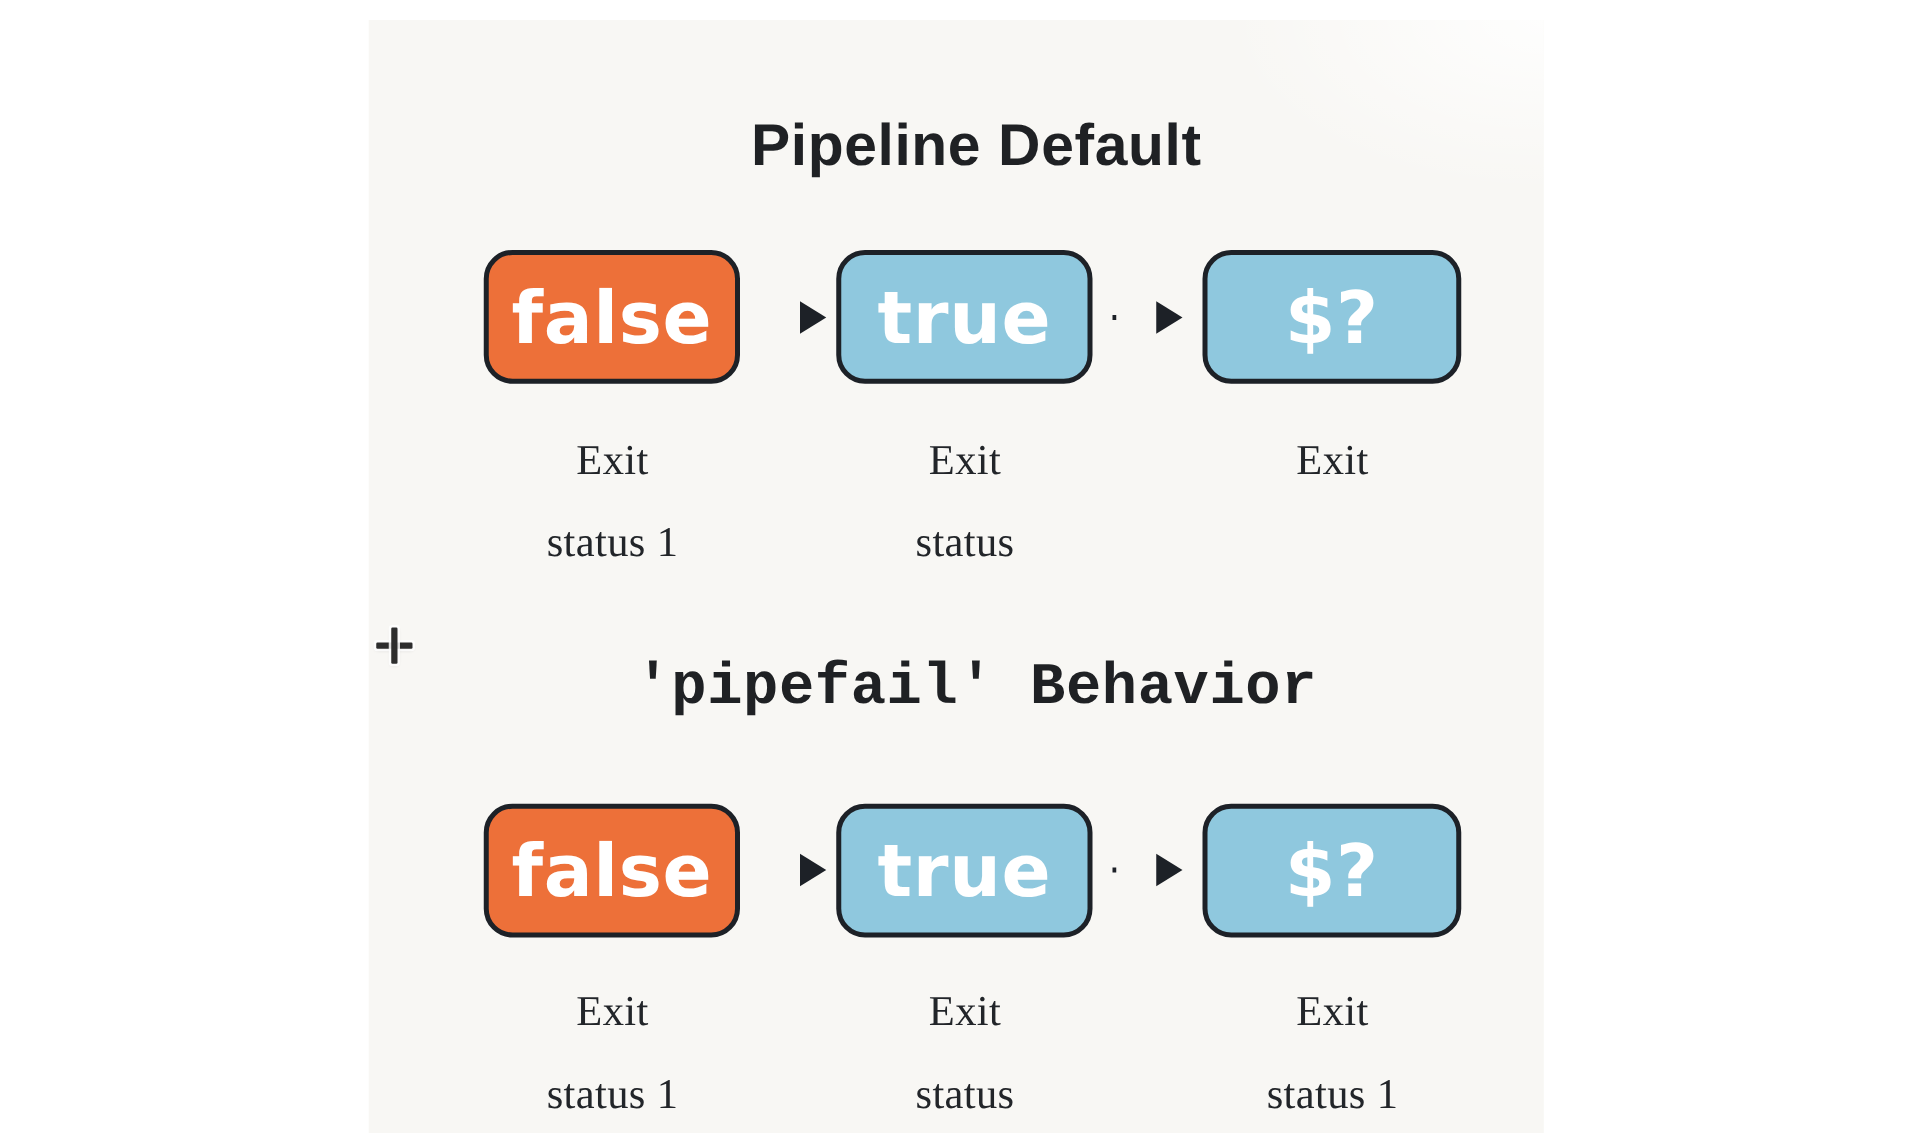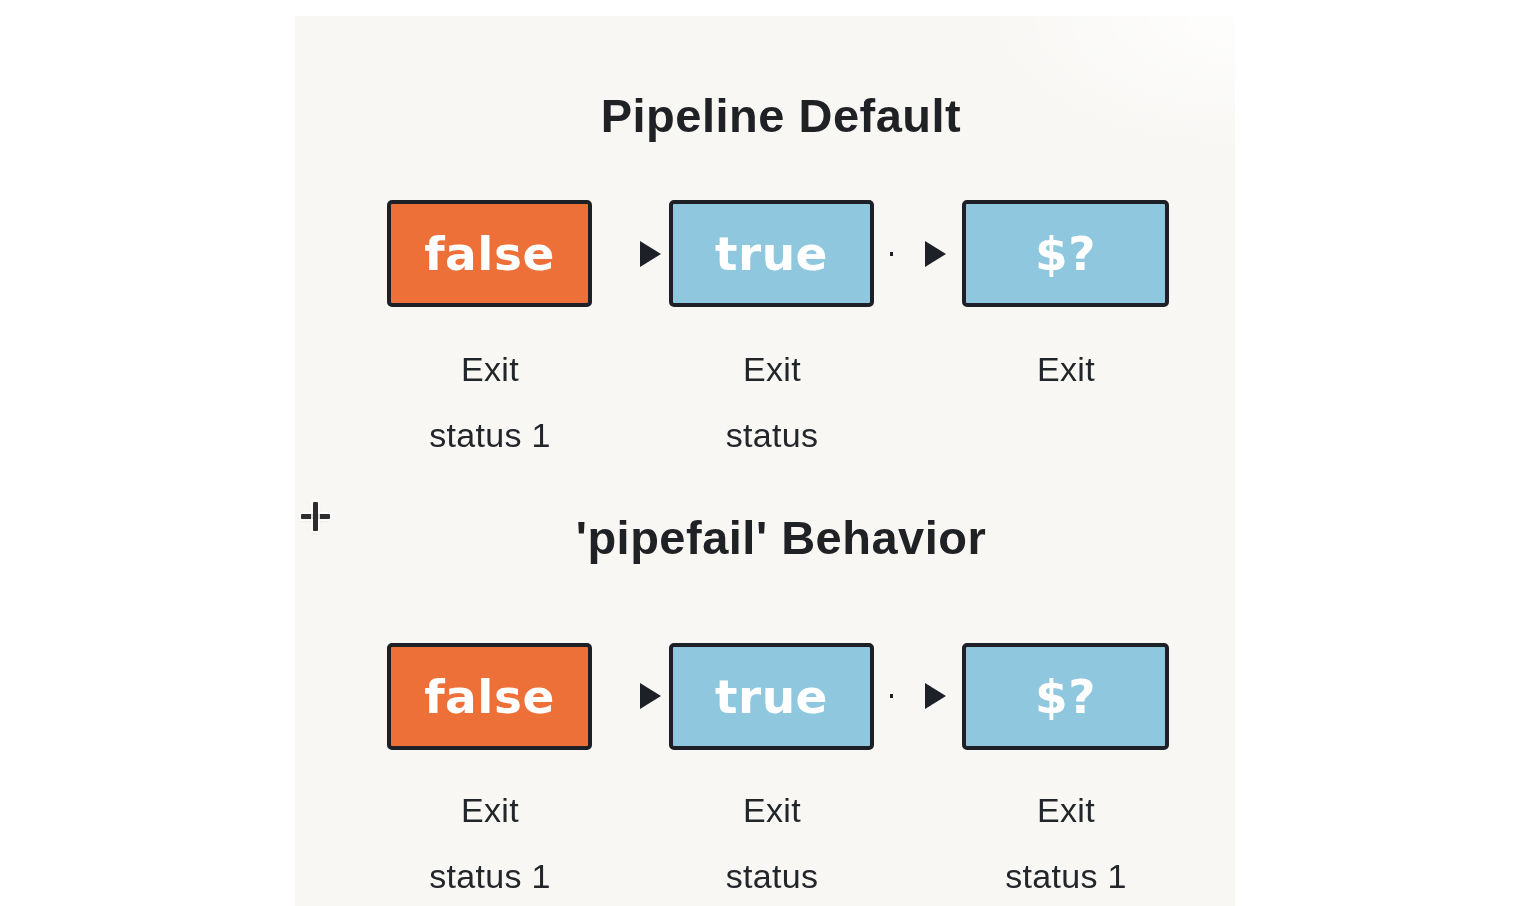"false" .node { border-radius: 5px -> 23px; font-size: 47px -> 58px }
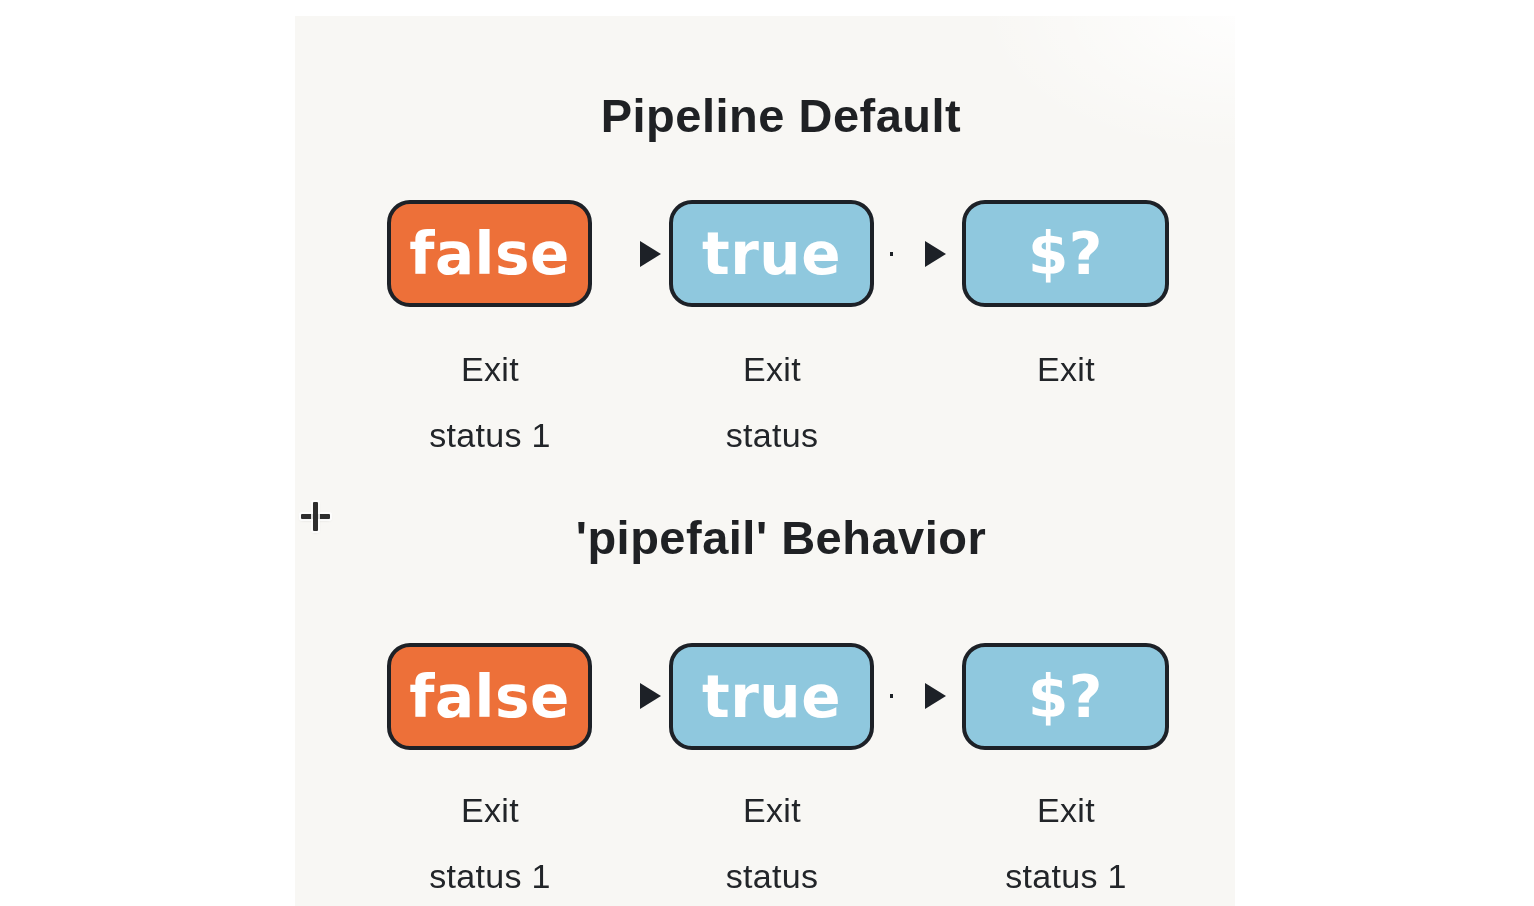"Exit" .caption { font-family: none -> Liberation Serif, serif }
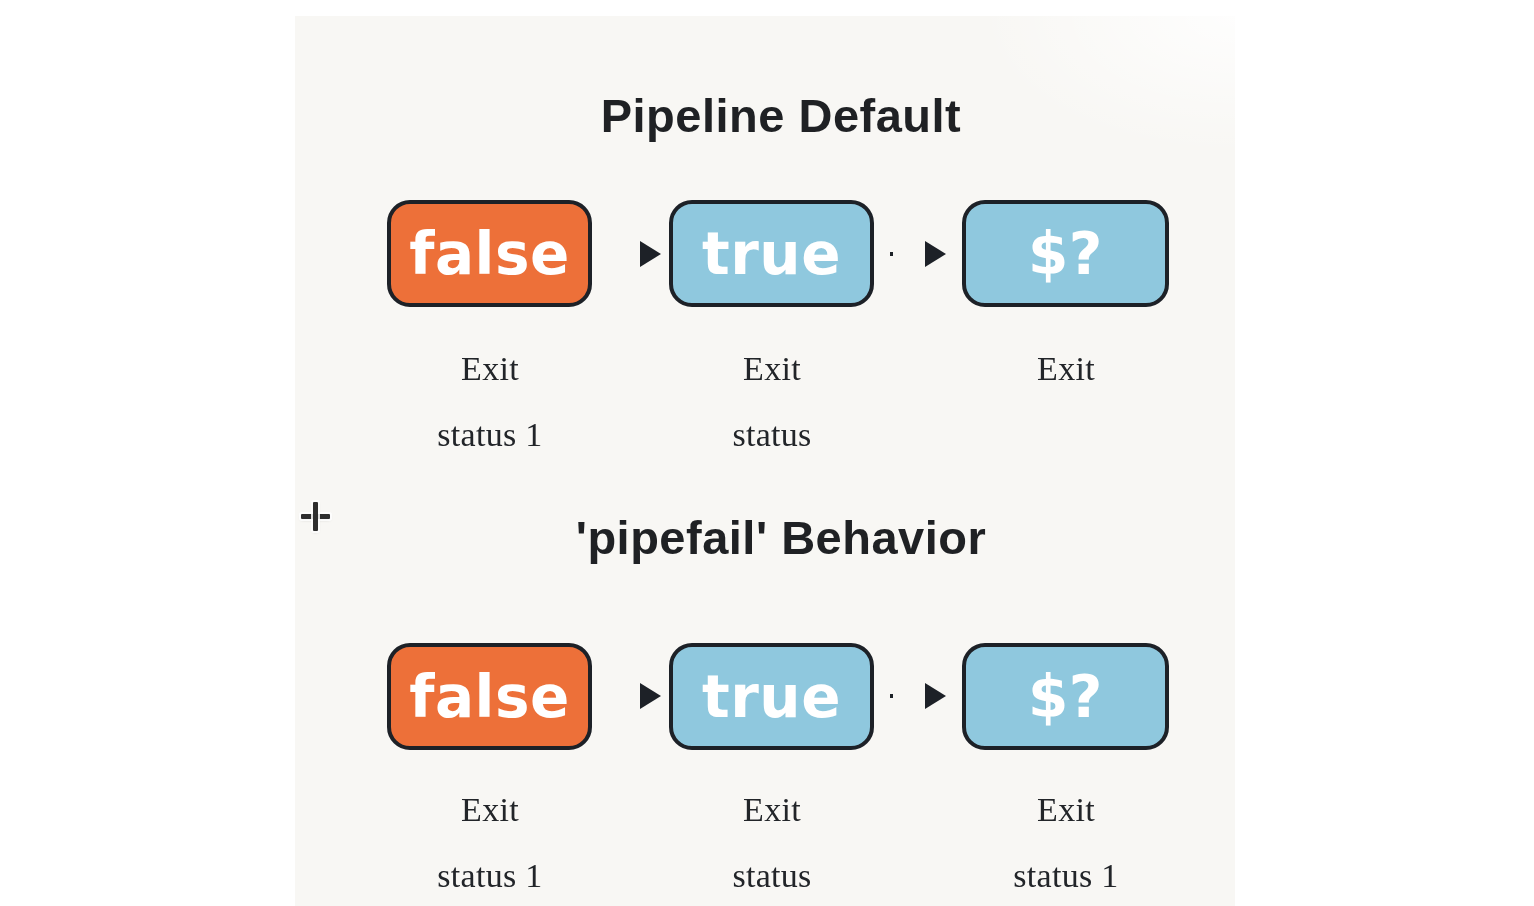"'pipefail' Behavior" .s2 .diagram-title { font-family: none -> Liberation Mono, monospace; top: 478px -> 492px }
